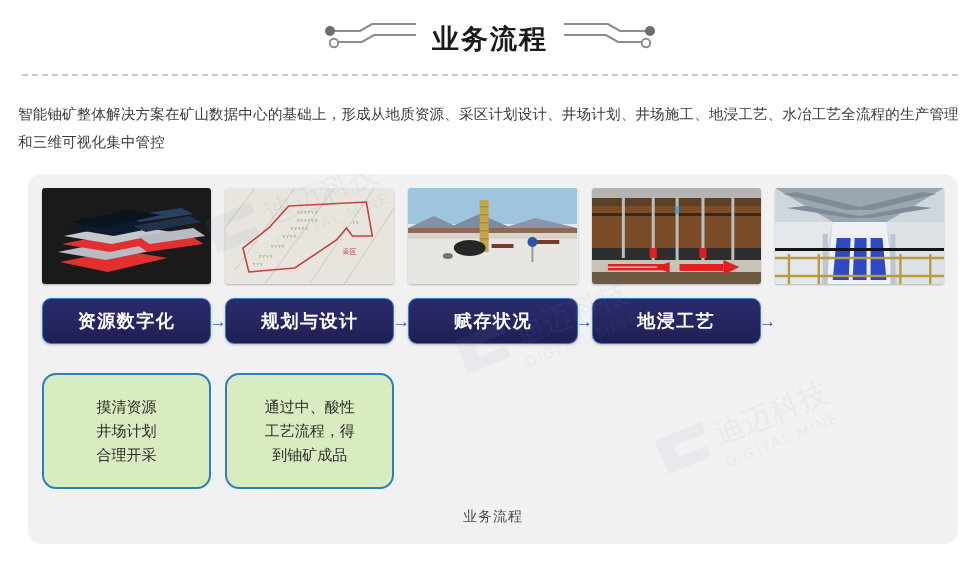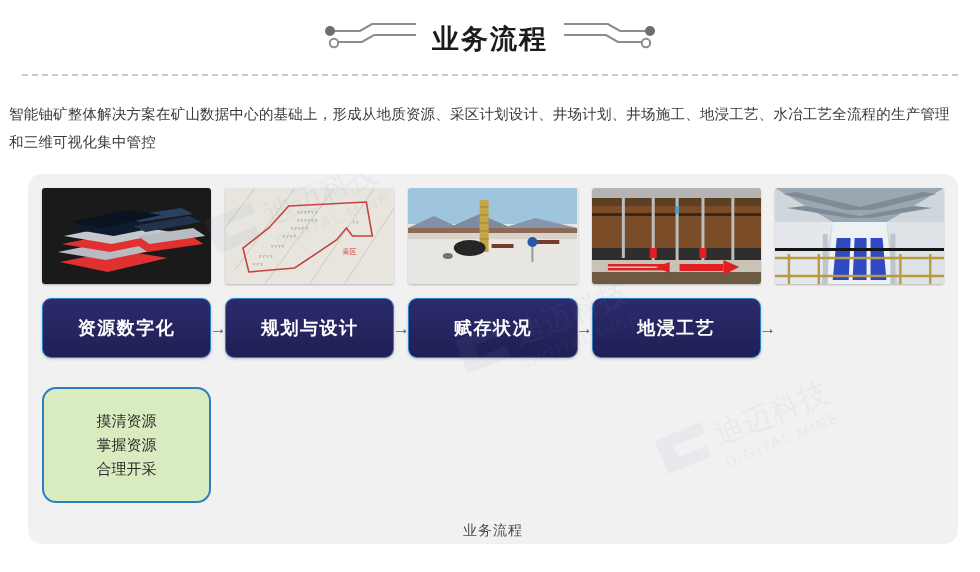"智能铀矿整体解决方案在矿山数据中心的基础上，形成从地质资源、采区计划设计、井场计" .intro { margin: 22px 20px 0 9px -> 22px 20px 0 18px }
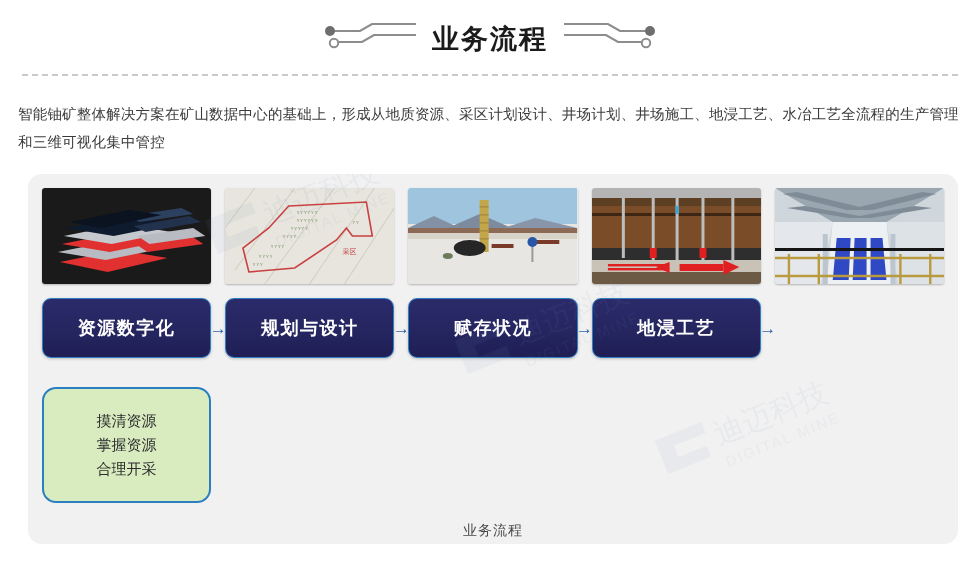"资源数字化" .stage-box { height: 60px -> 46px }
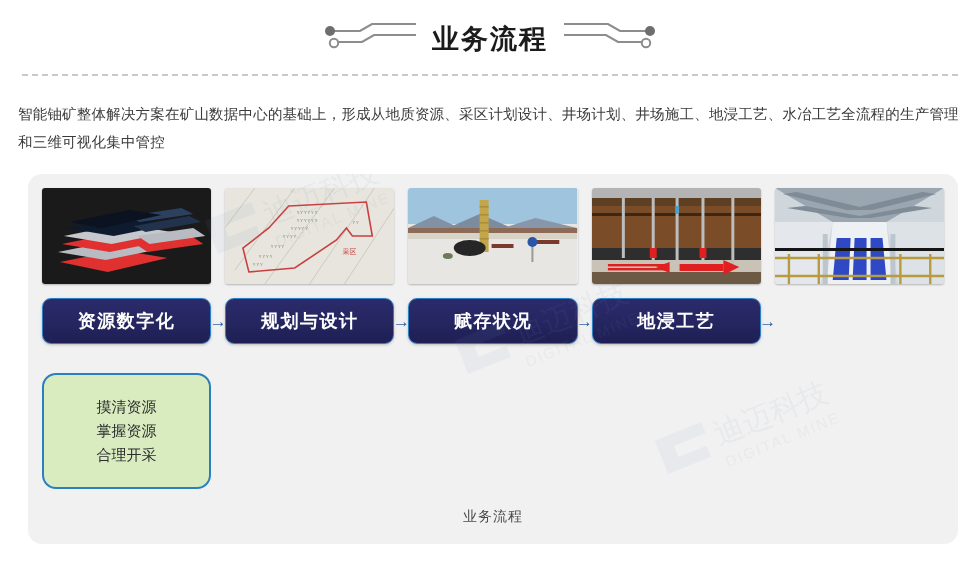"通过中、酸性" div.card { html: none -> <div> <div> <span>通过中、酸性</span> <span>工艺流程，得</span> <span>到铀矿成品</span> </div> </div> }
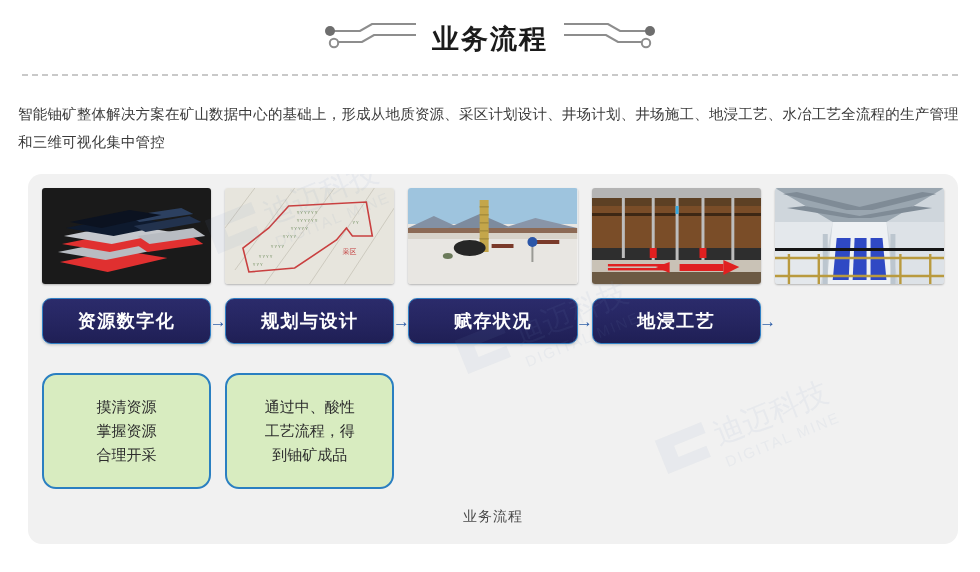"掌握资源" span { text: 掌握资源 -> 井场计划 }
